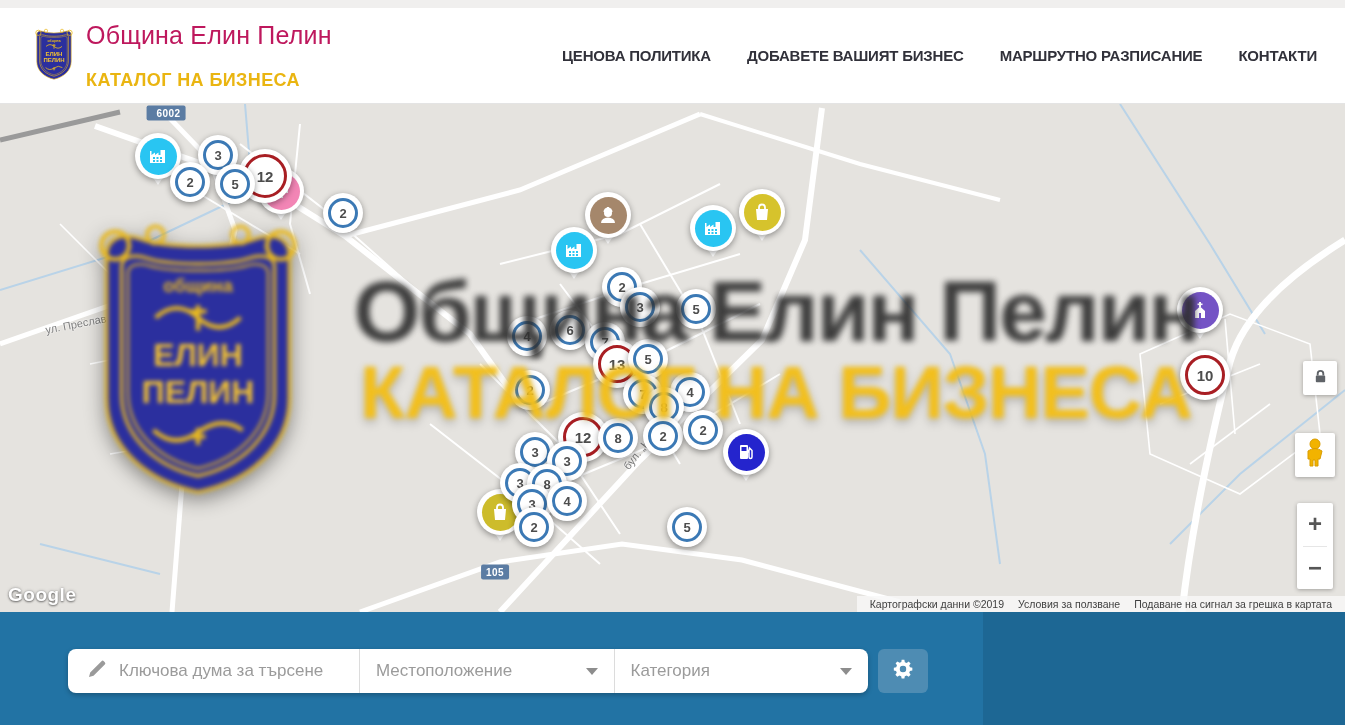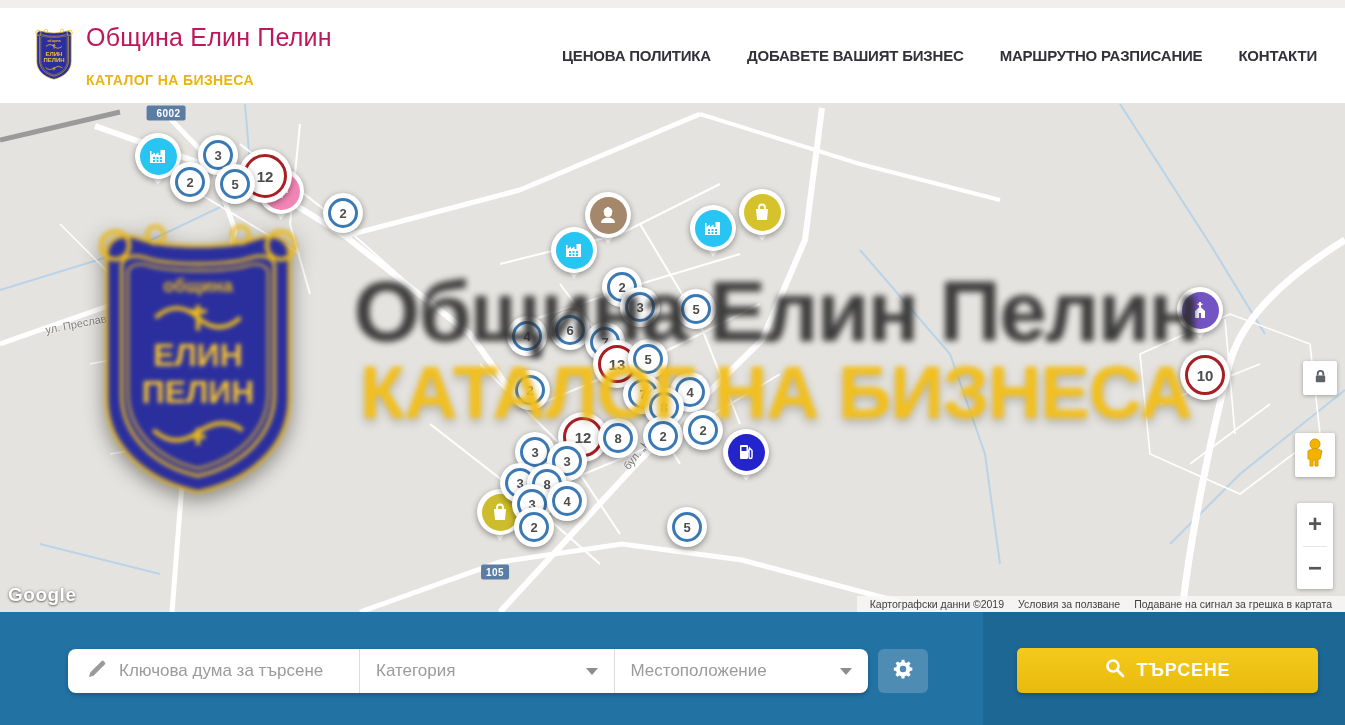"КАТАЛОГ НА БИЗНЕСА" .brand-text .t2 { font-size: 14px -> 18px }
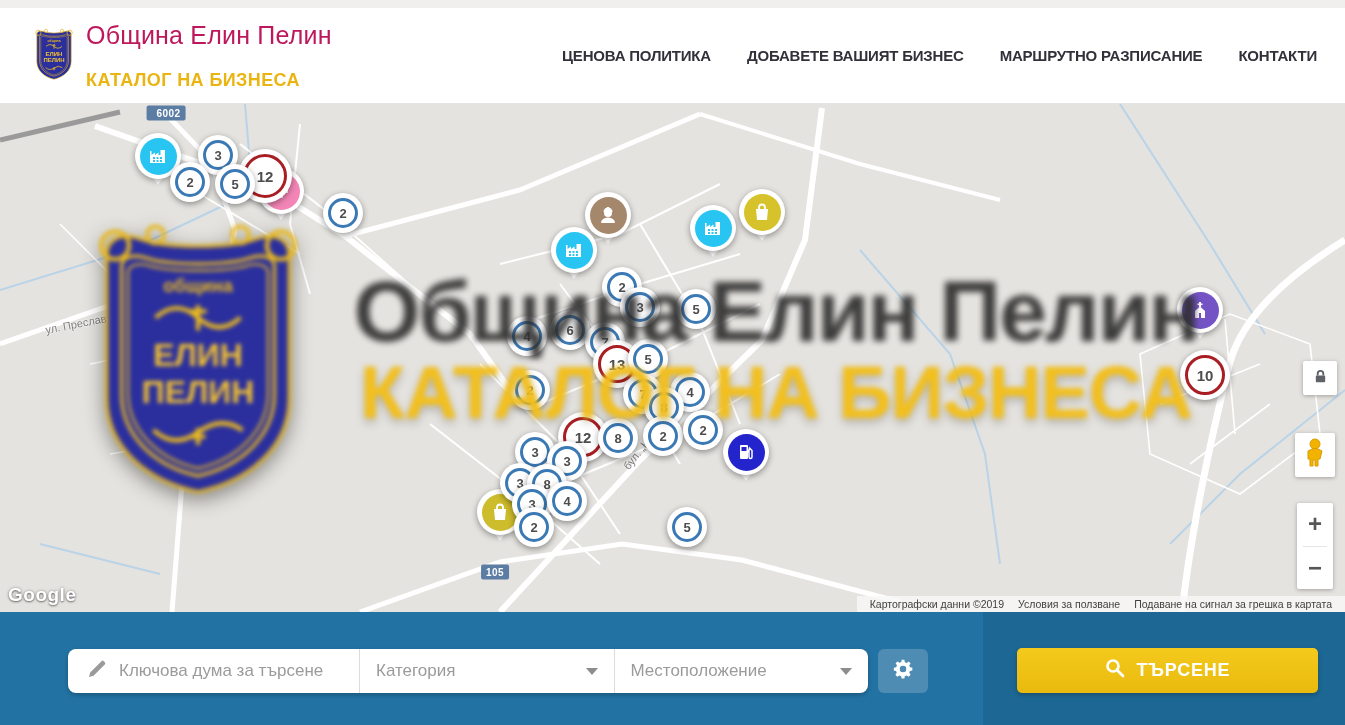"Категория" div.seg { order: before "Местоположение" -> after "Местоположение" }
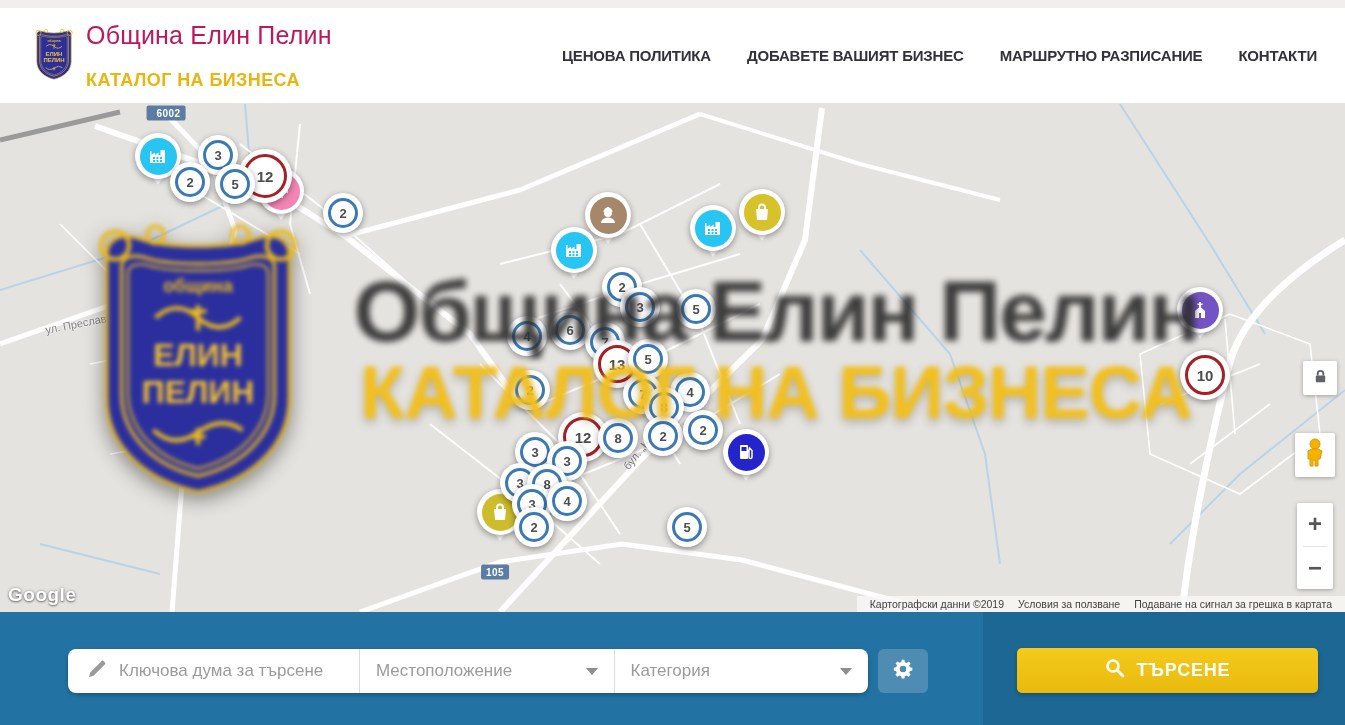"ТЪРСЕНЕ" button.searchbtn { html: <button> <span> <svg> <circle></circle> <path></path> </svg> </span> <span>ТЪРСЕНЕ</span> </button> -> none }
